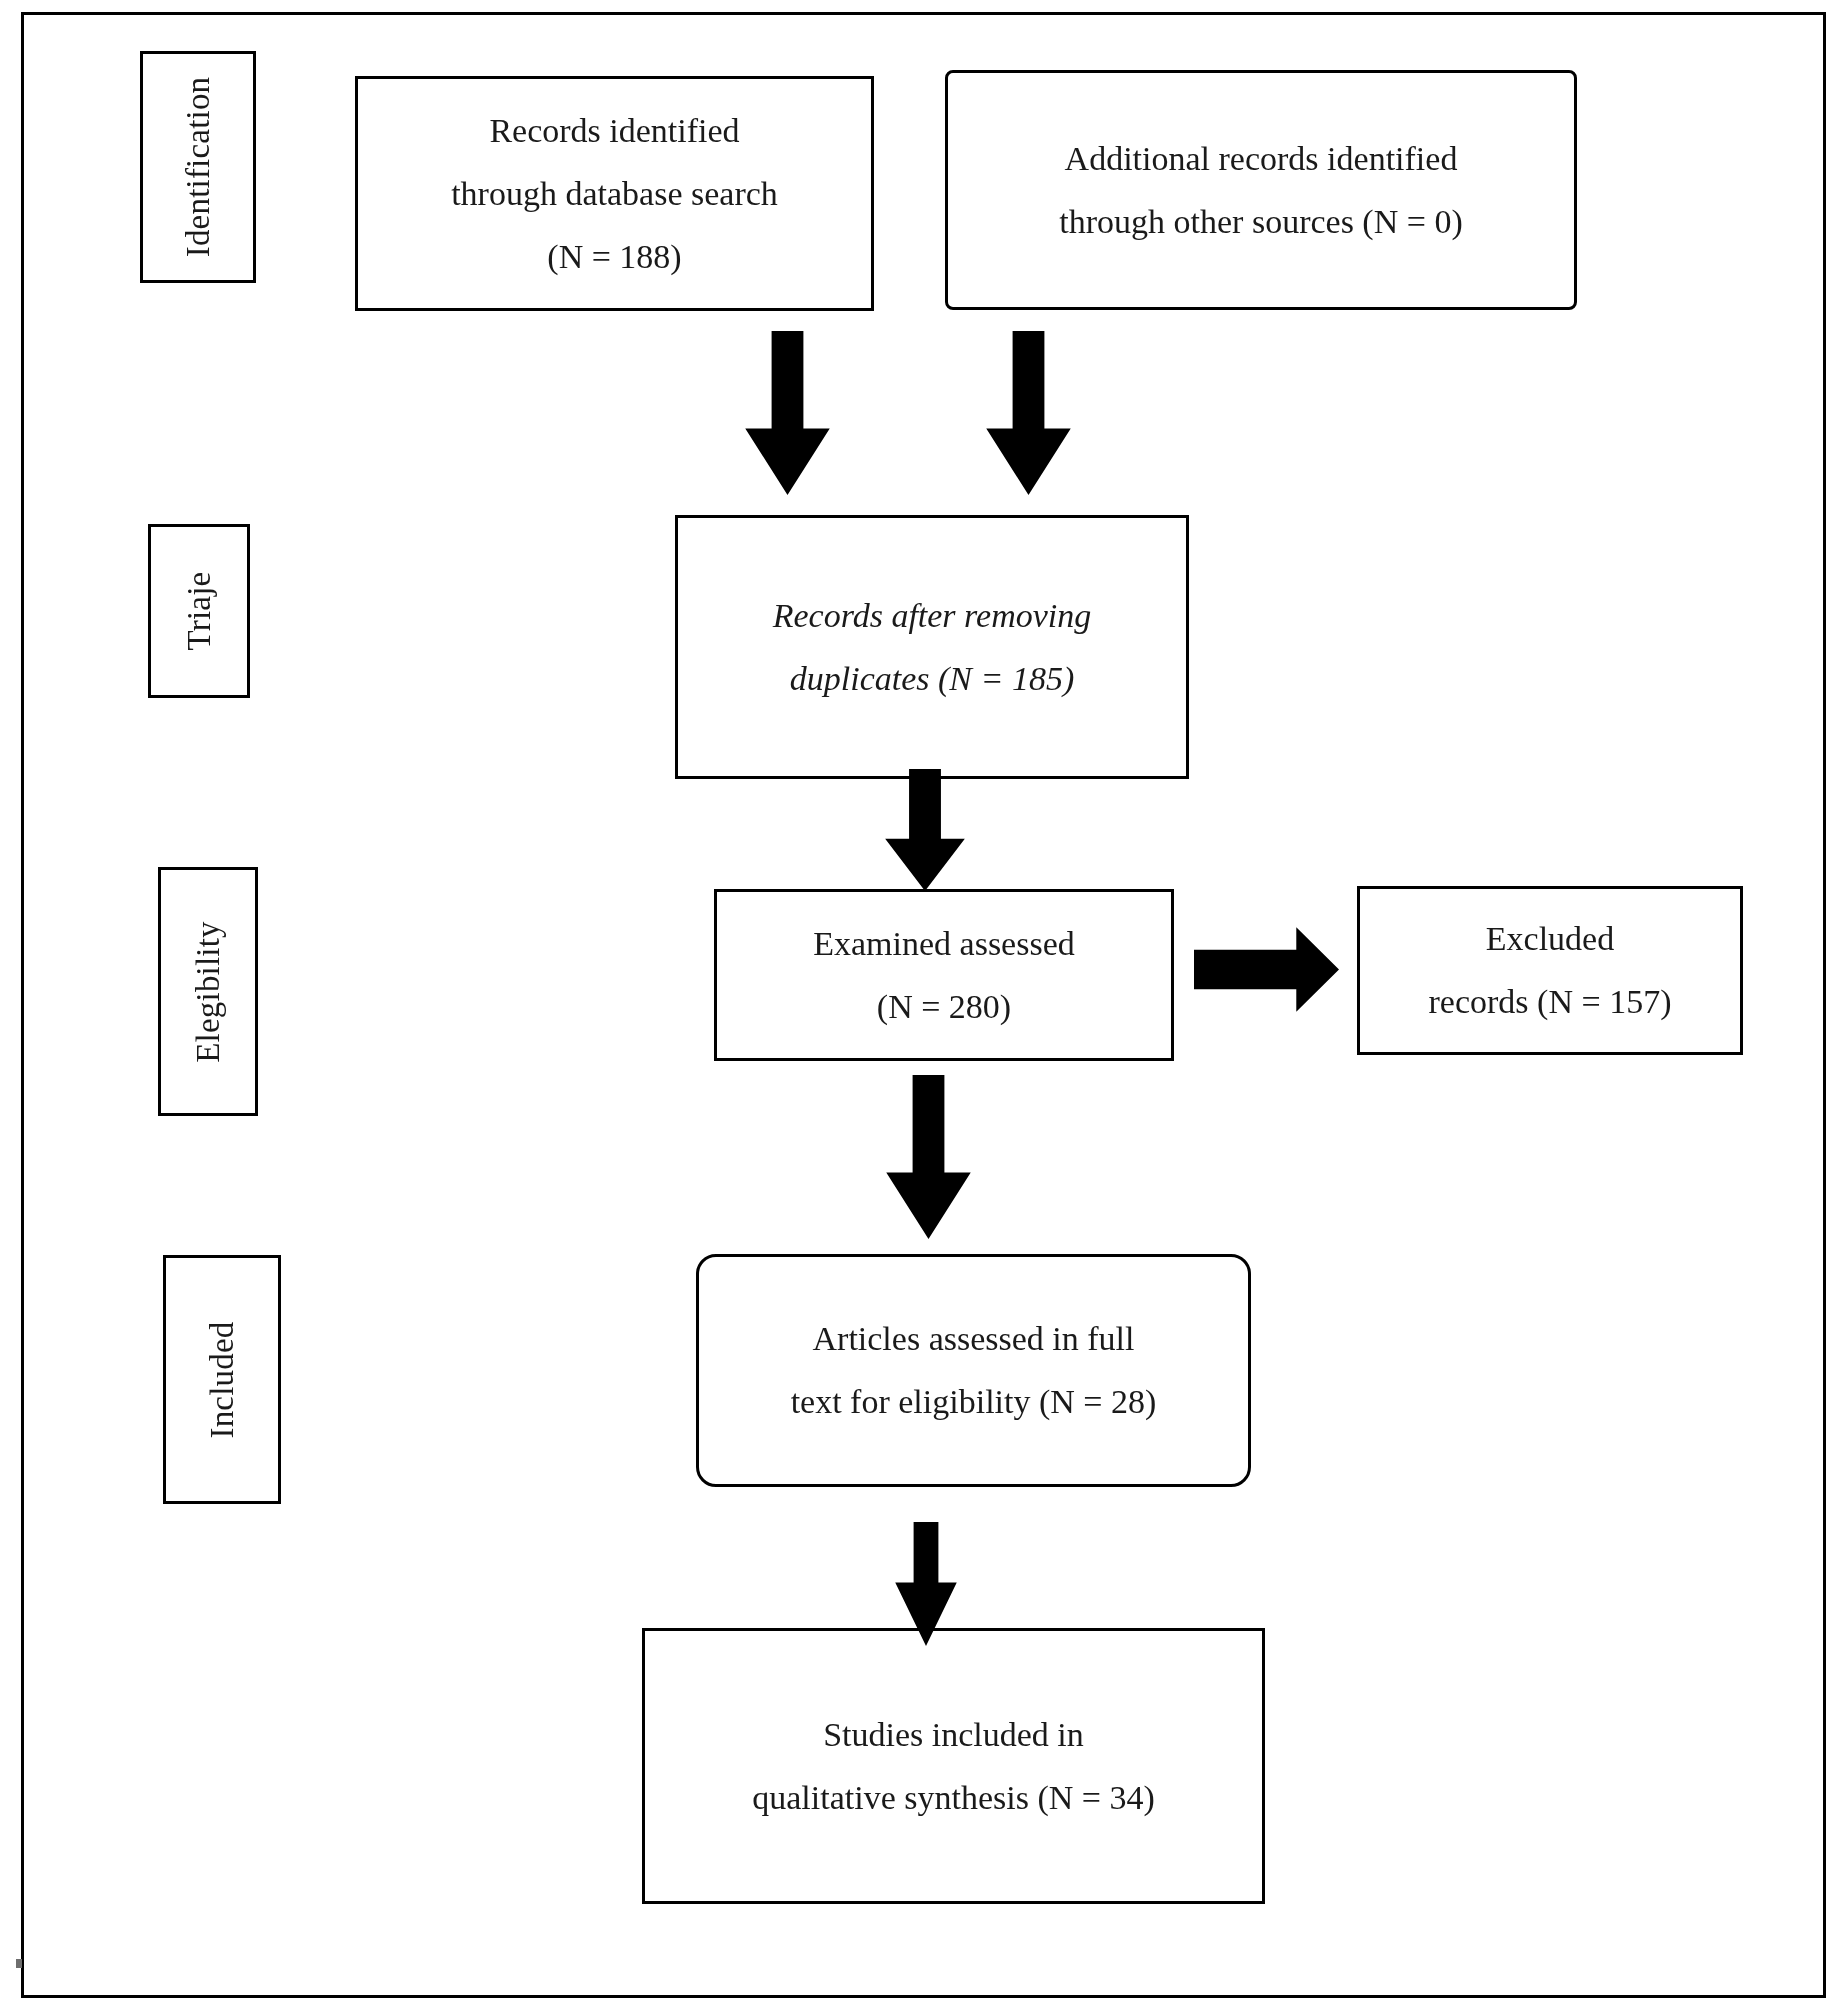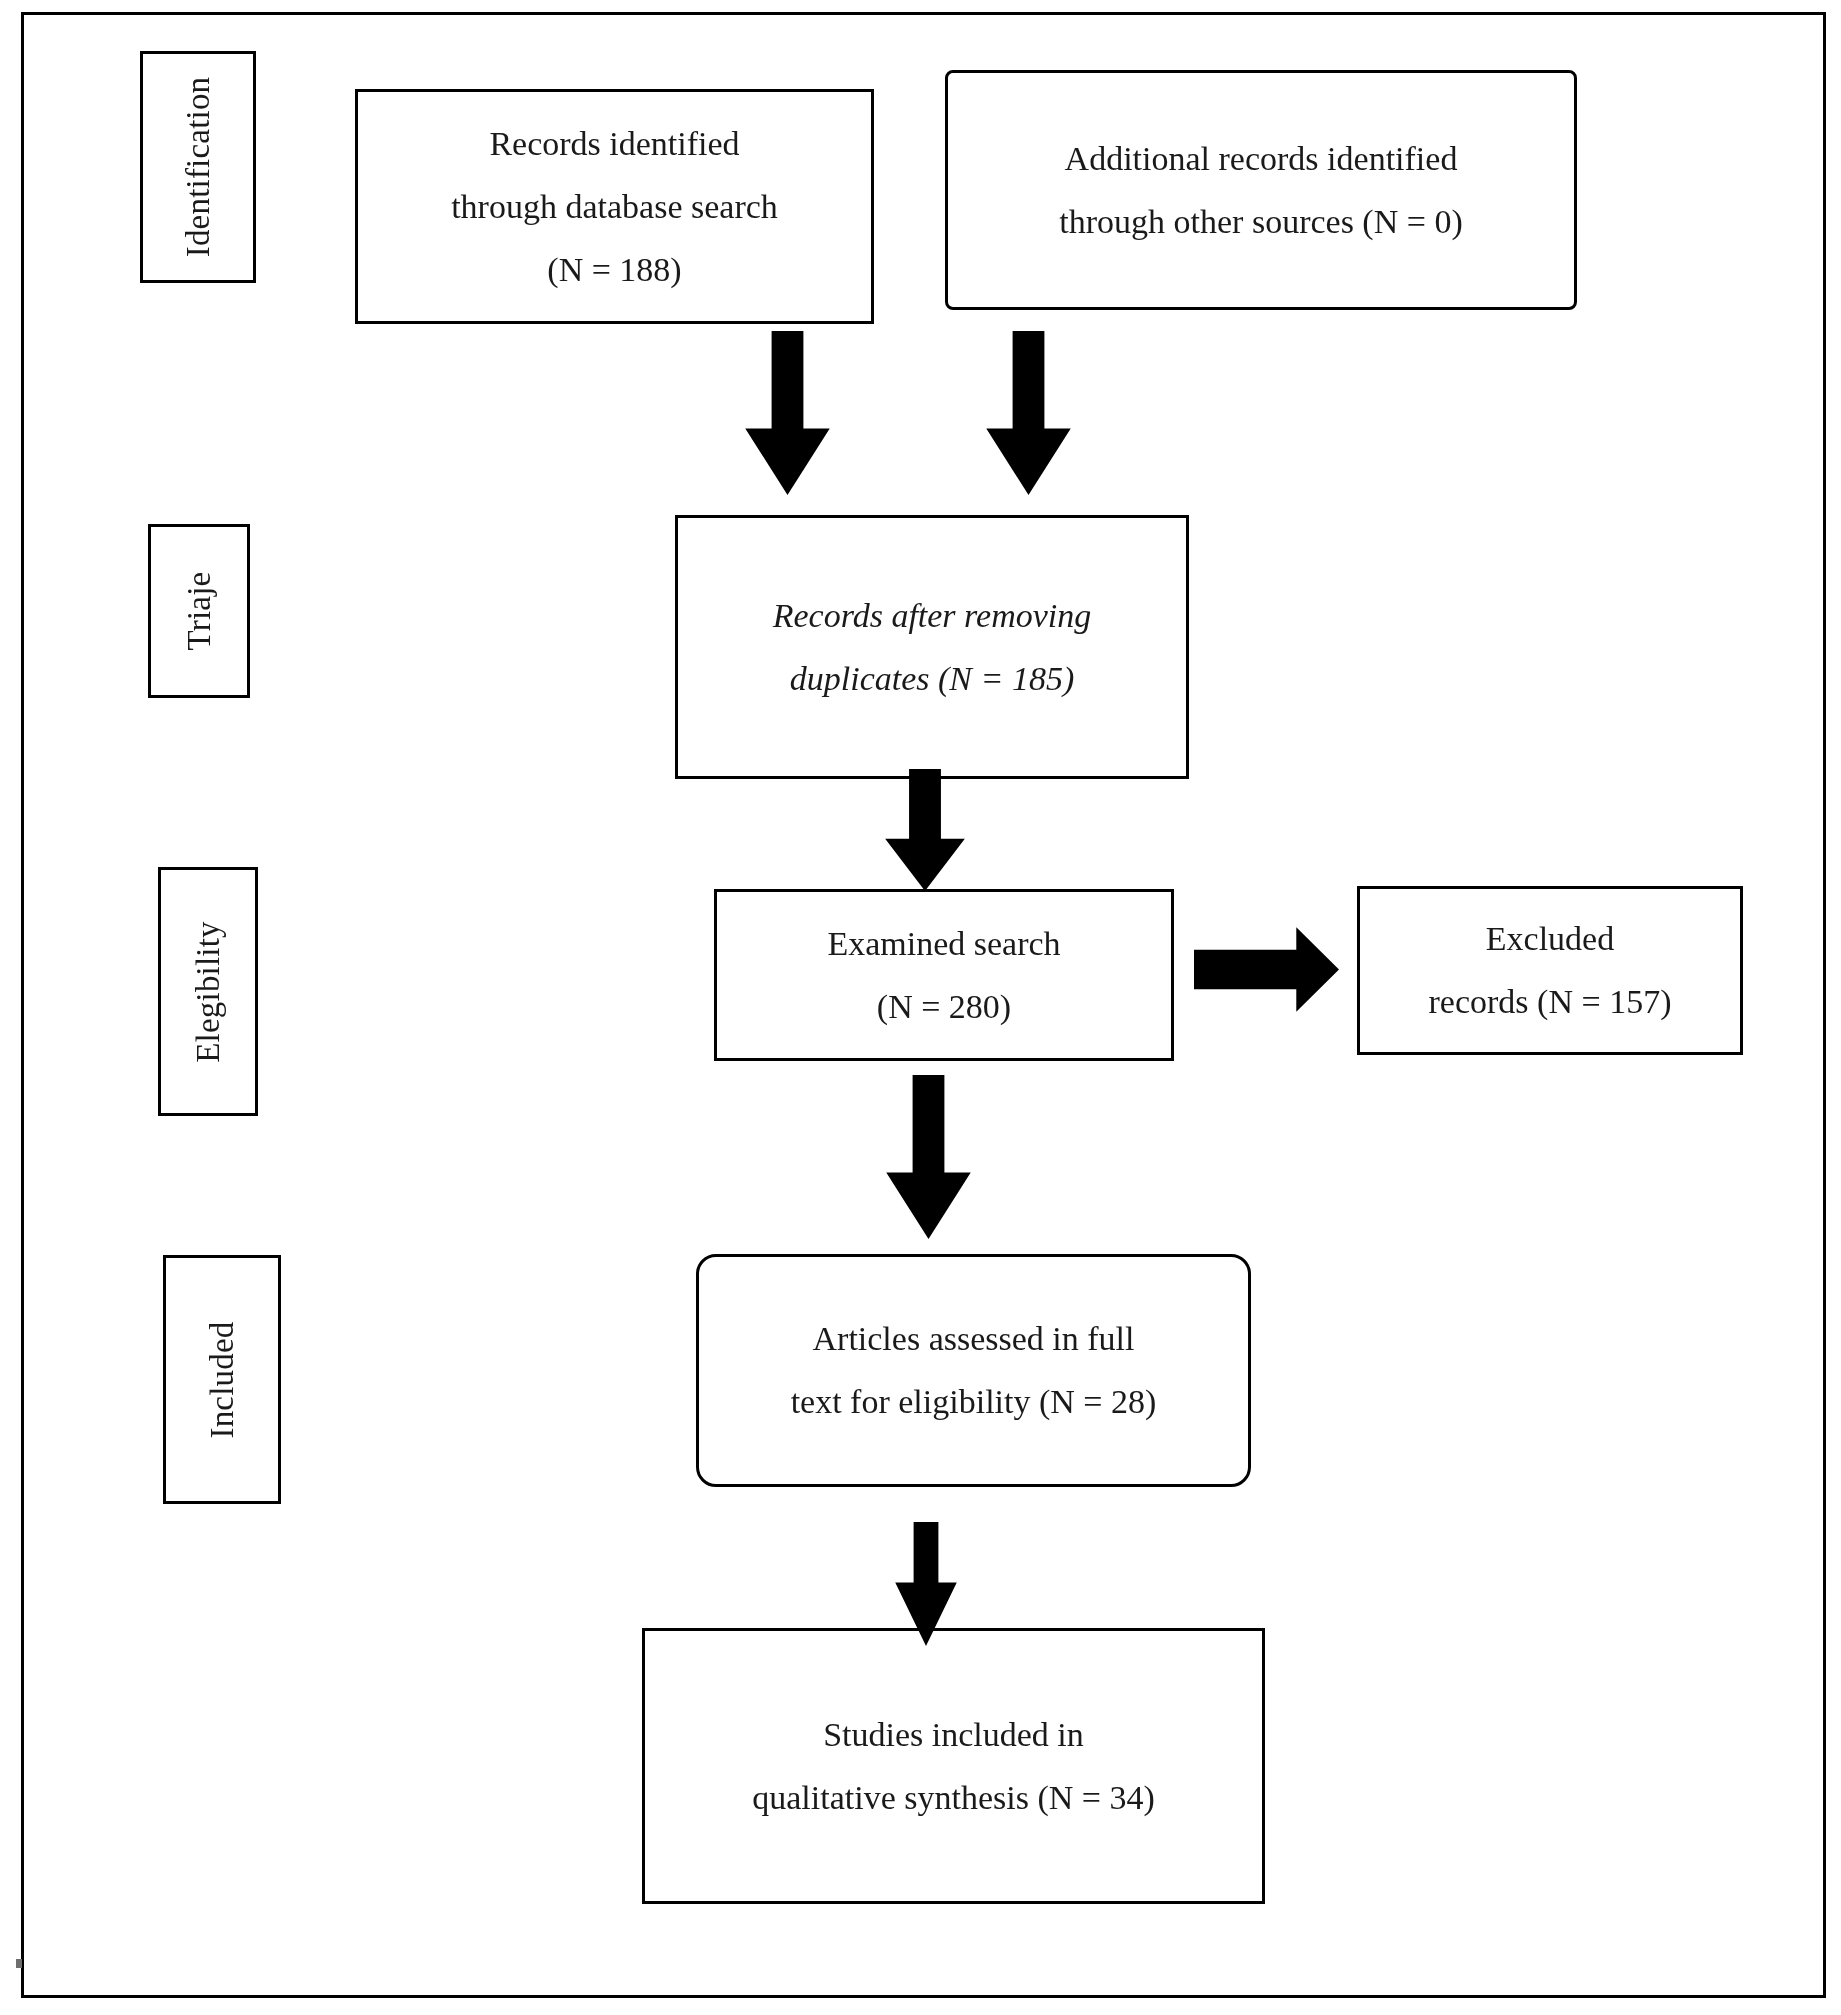"Records identified" div.node-box { margin-top: 13px -> none }
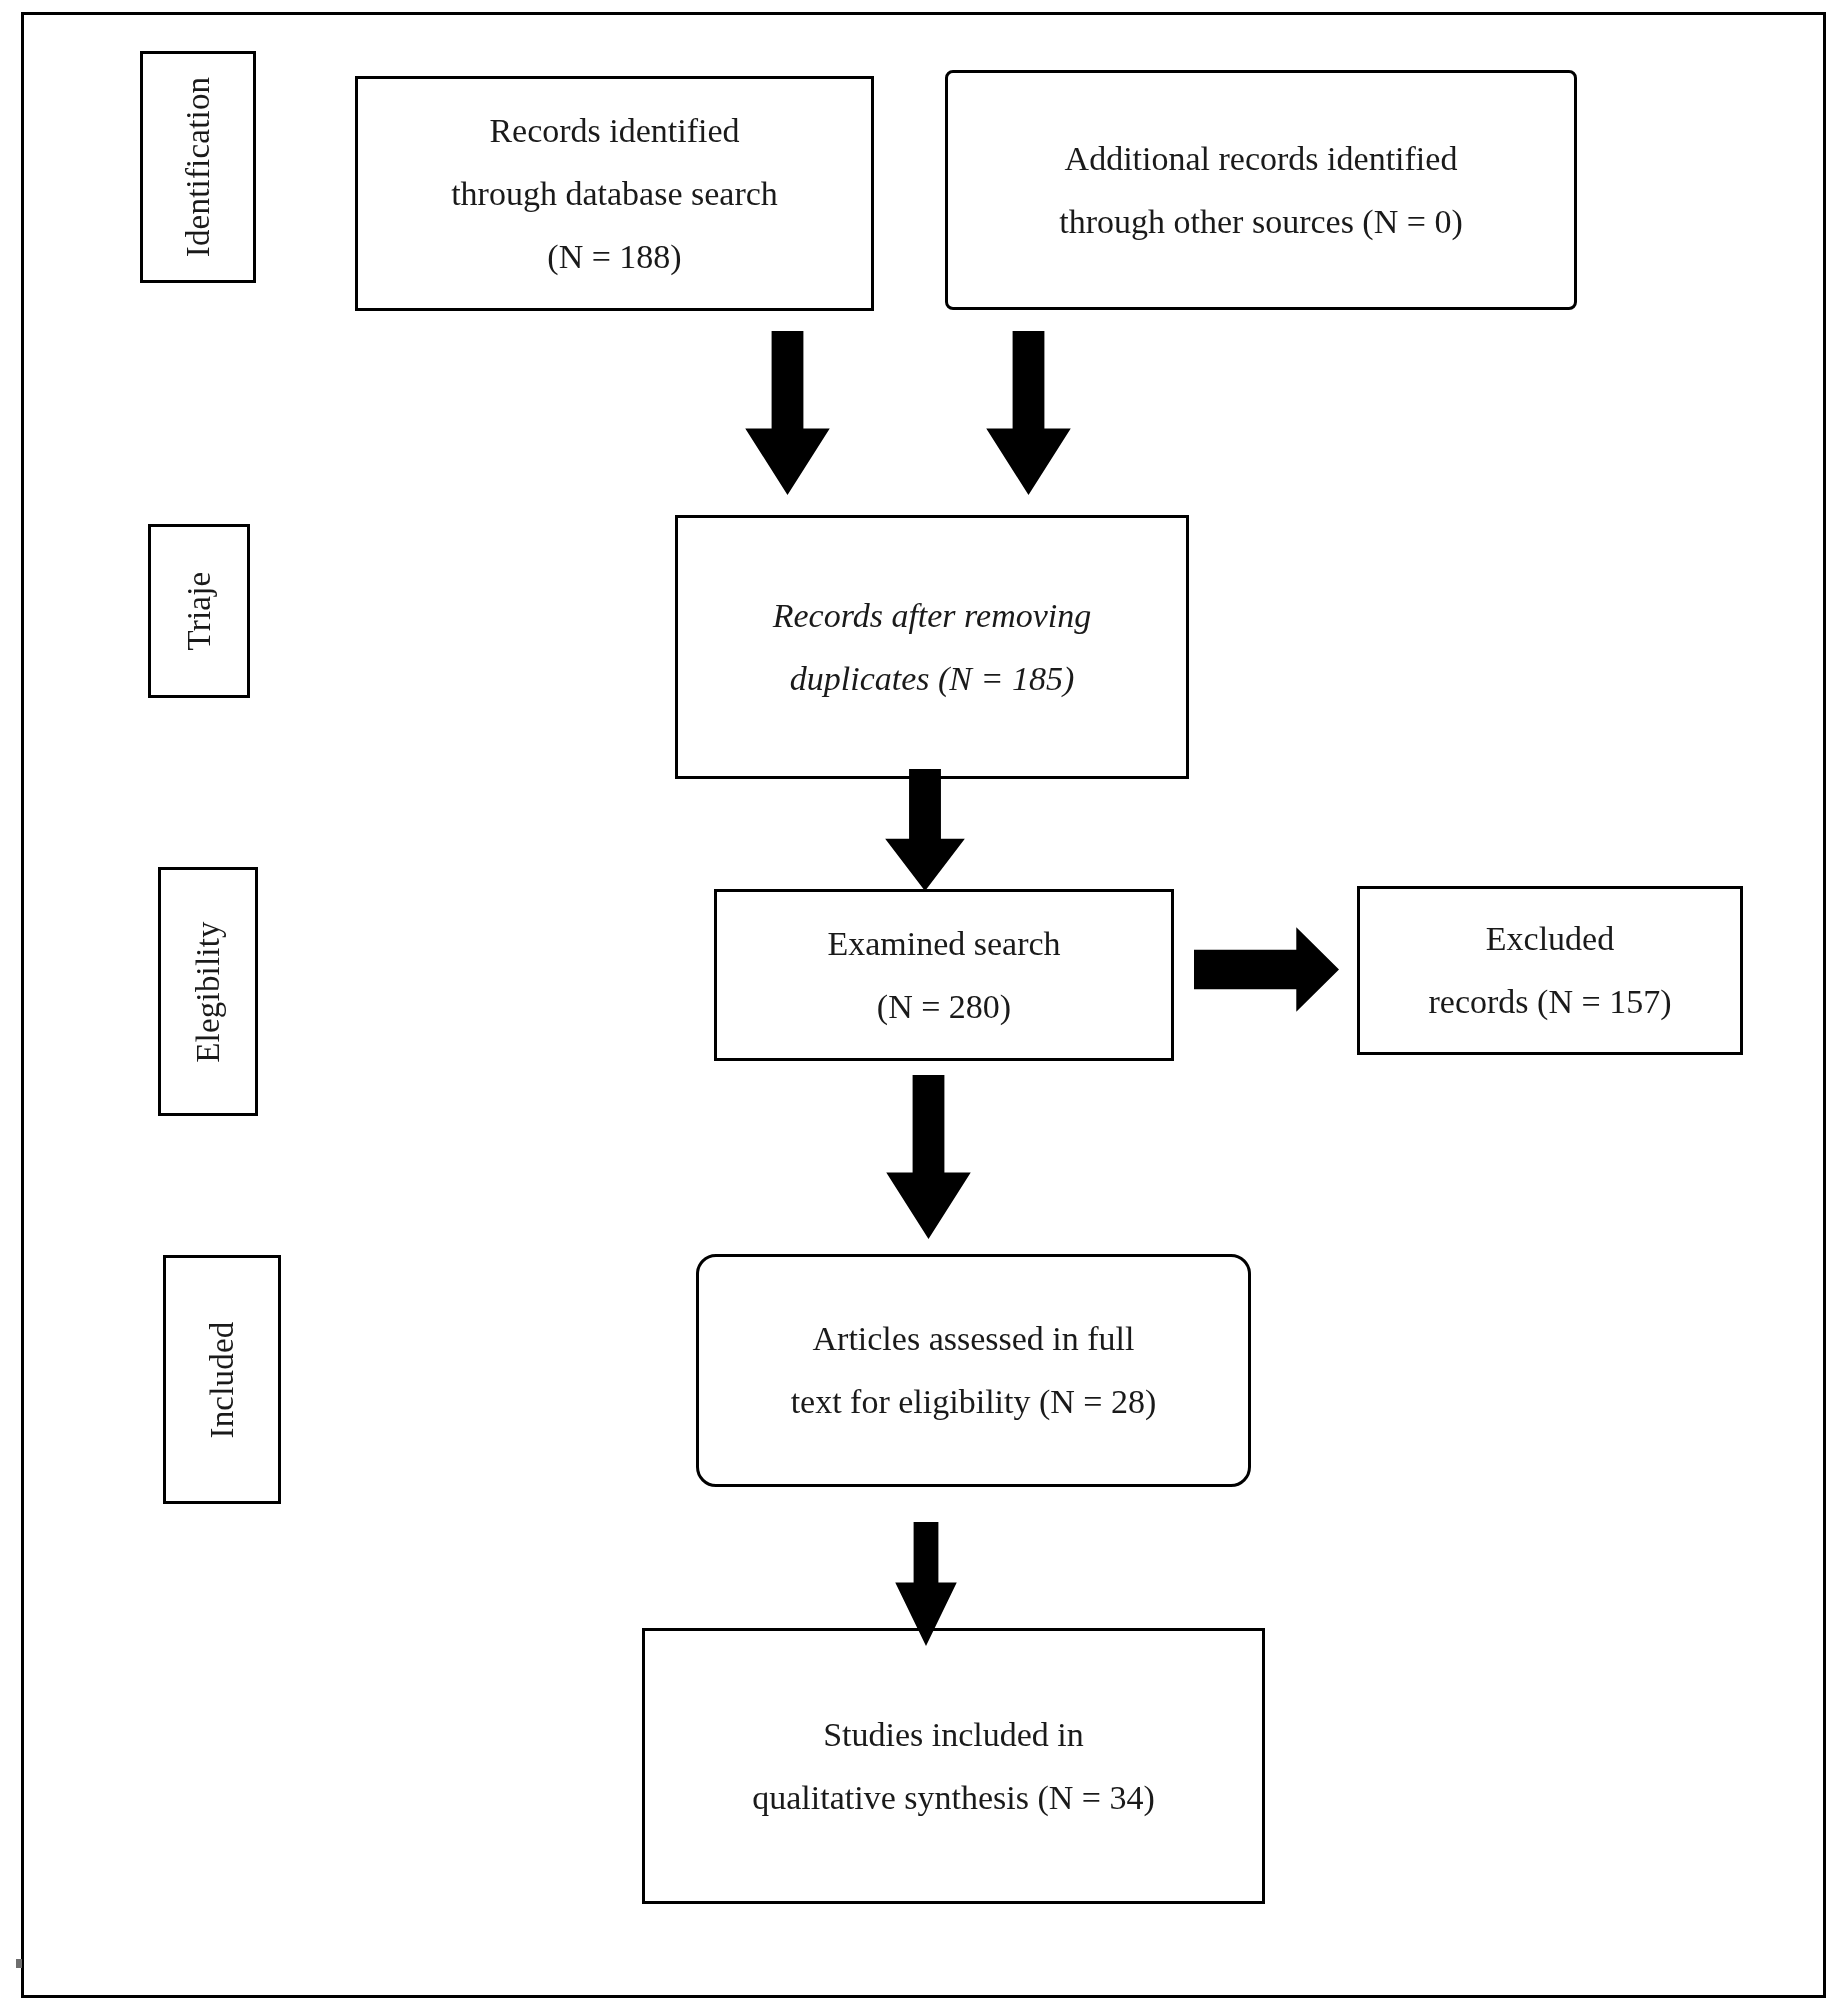"Examined search" div.node-line { text: search -> assessed }
